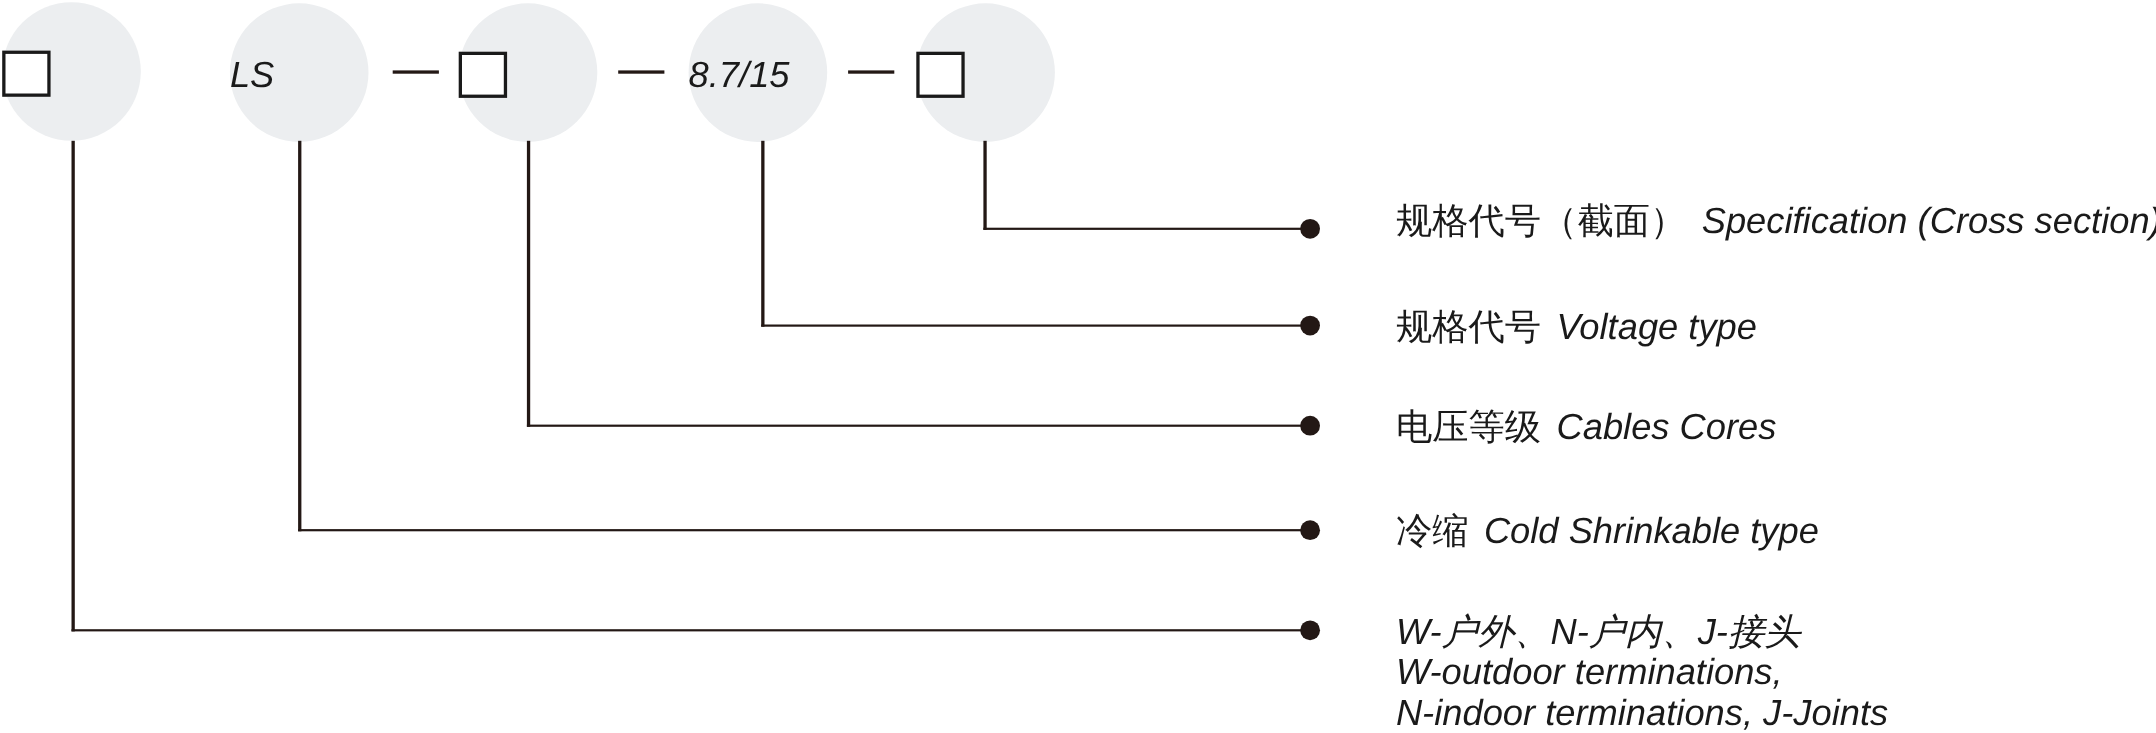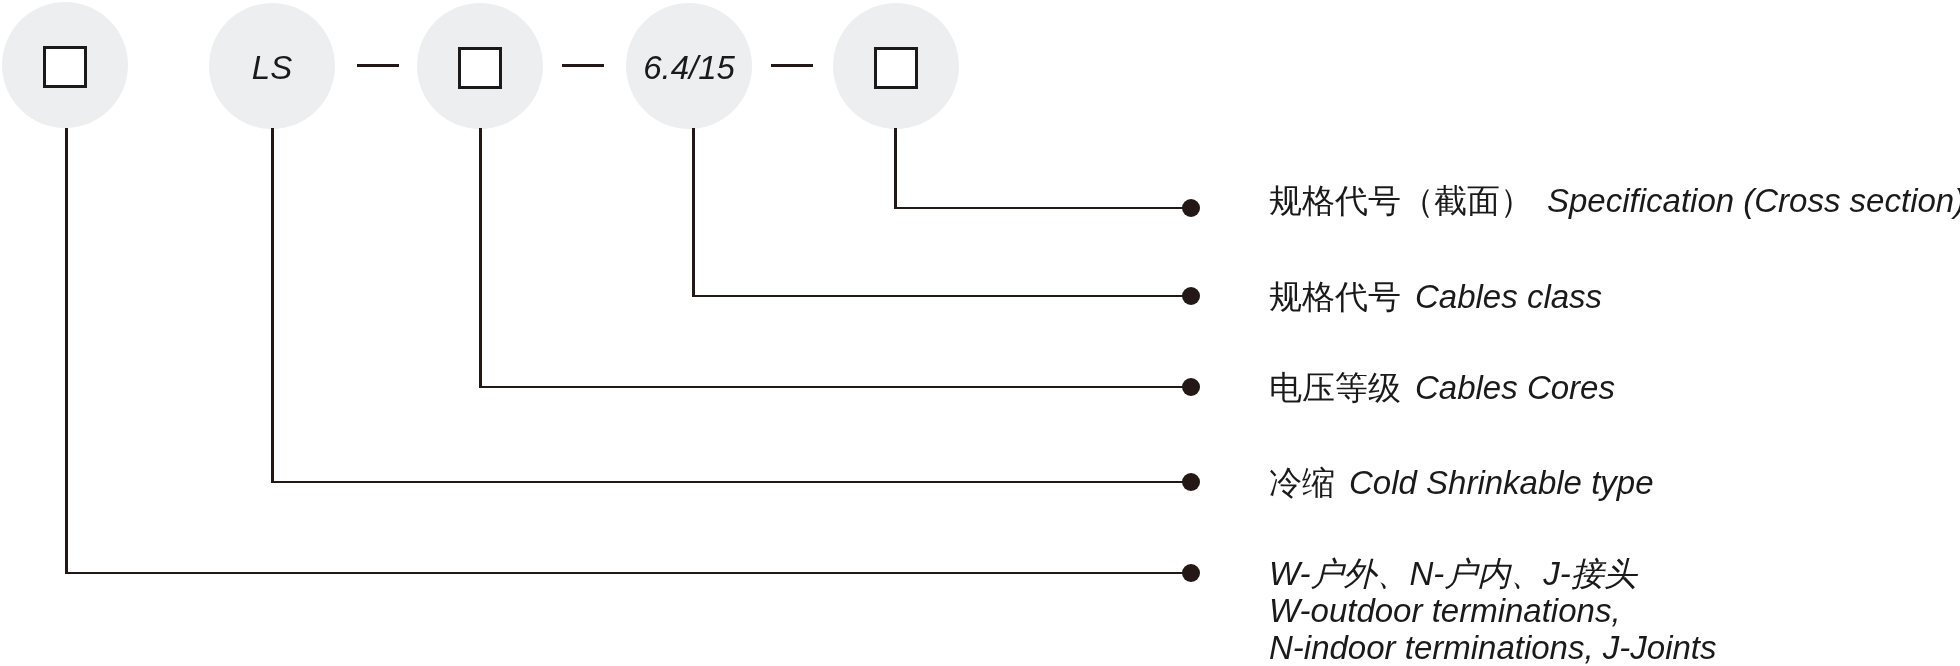"LS" .circle { justify-content: center -> flex-start }
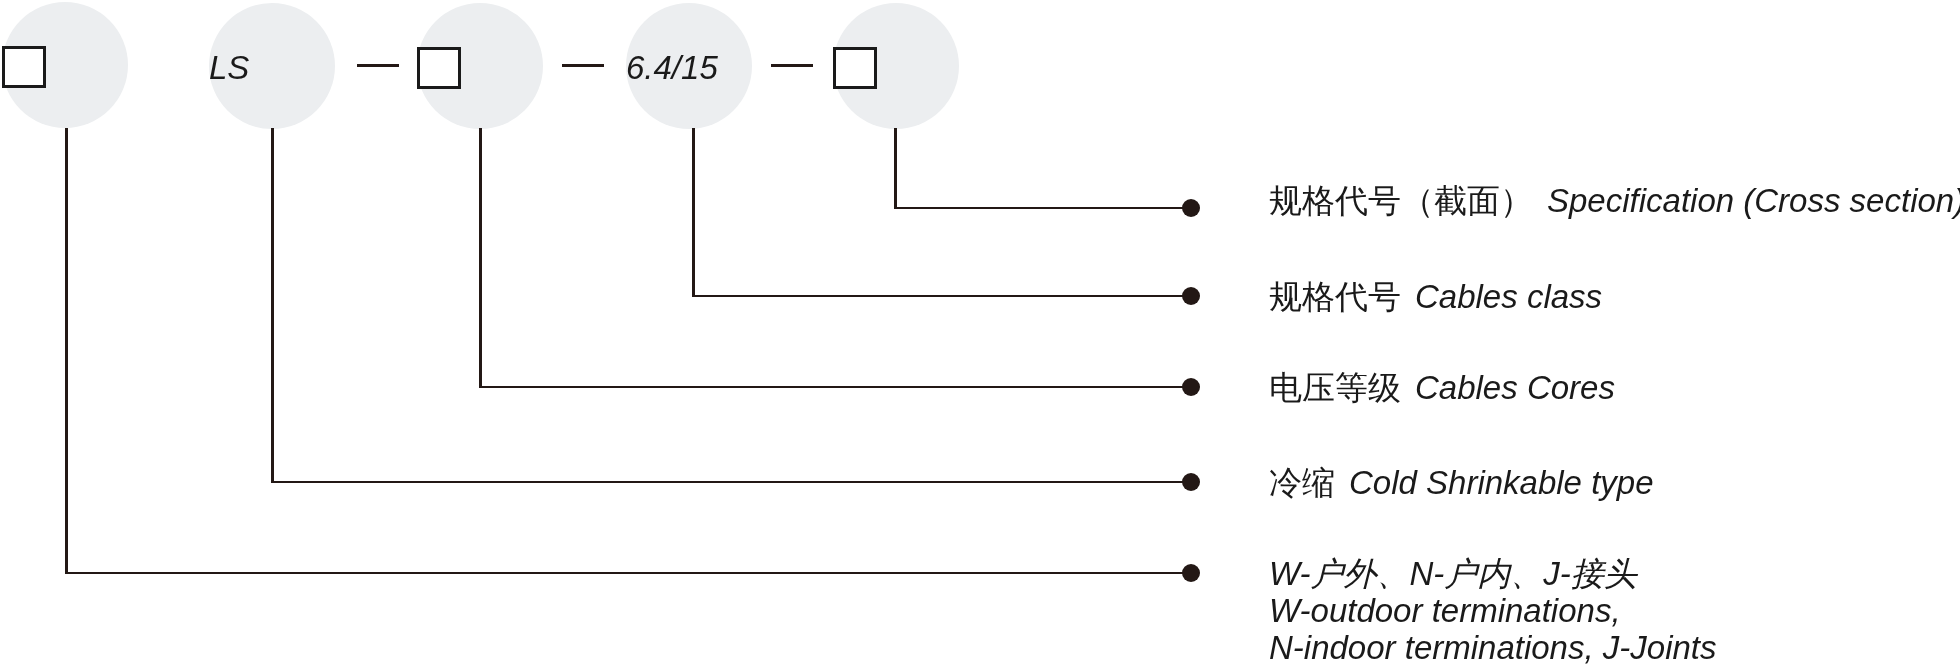"6.4/15" span.ctext { text: 6.4/15 -> 8.7/15 }
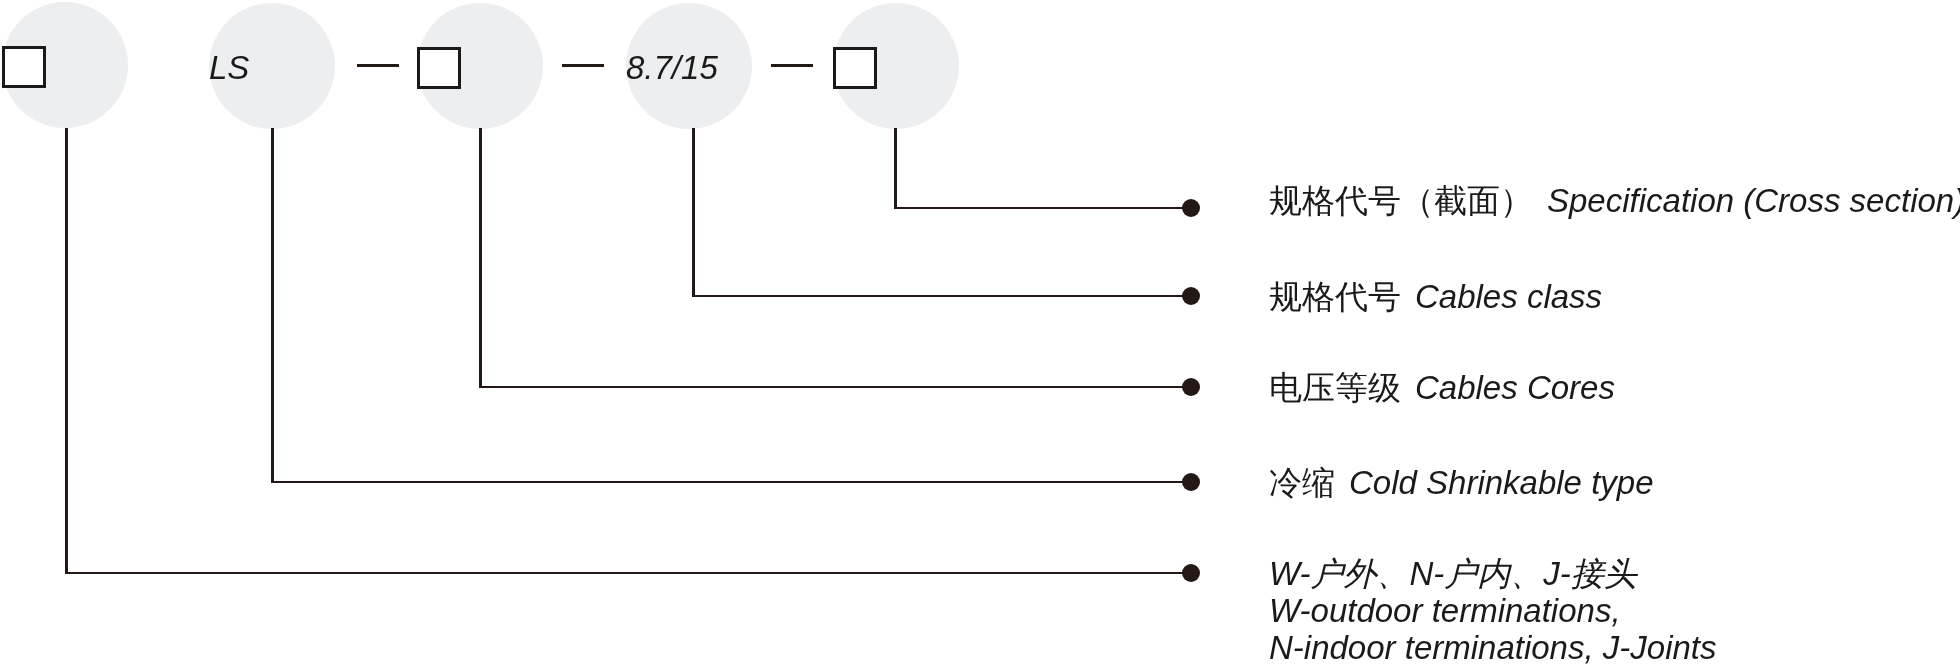"Cables class" span.en { text: Cables class -> Voltage type }
